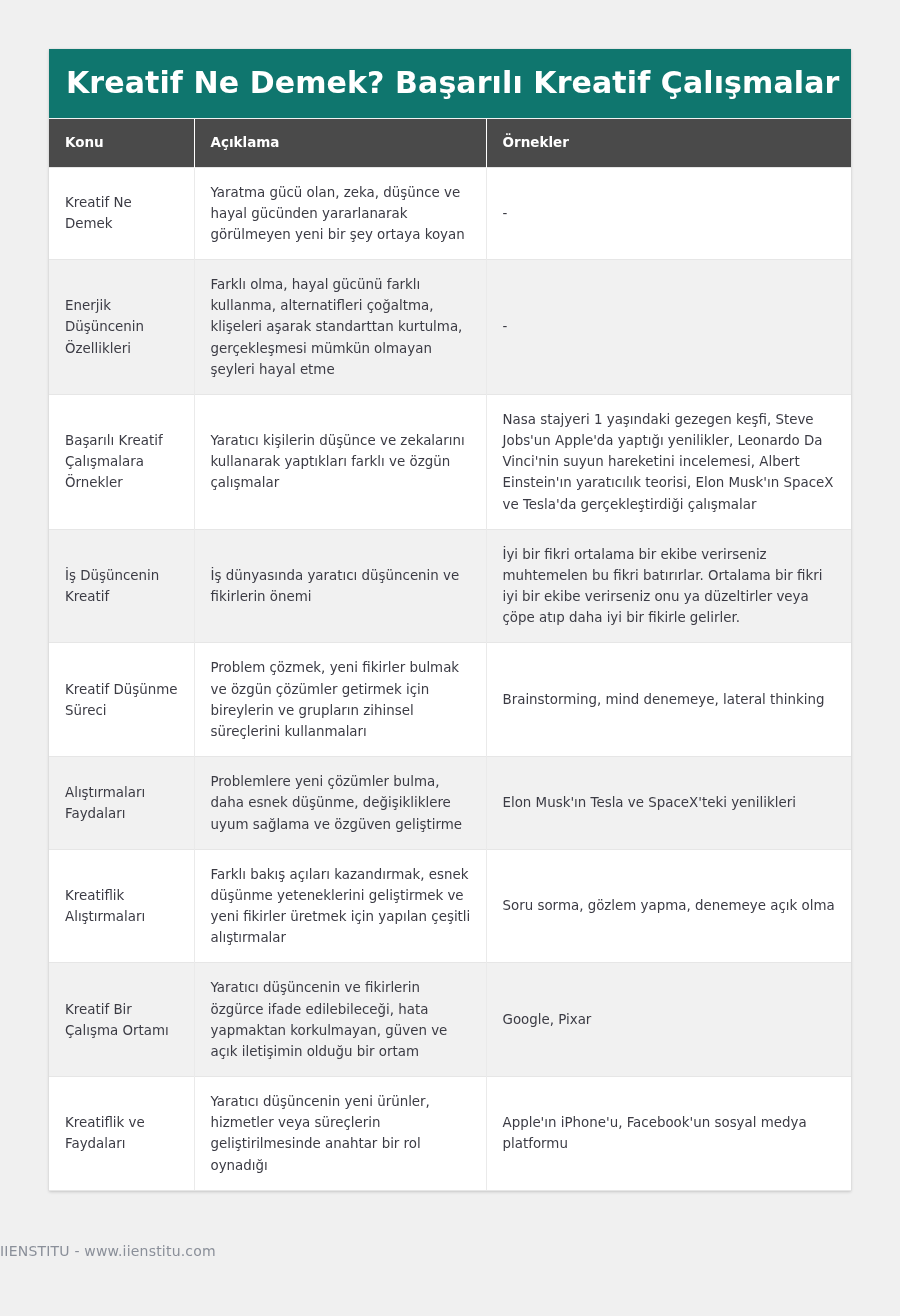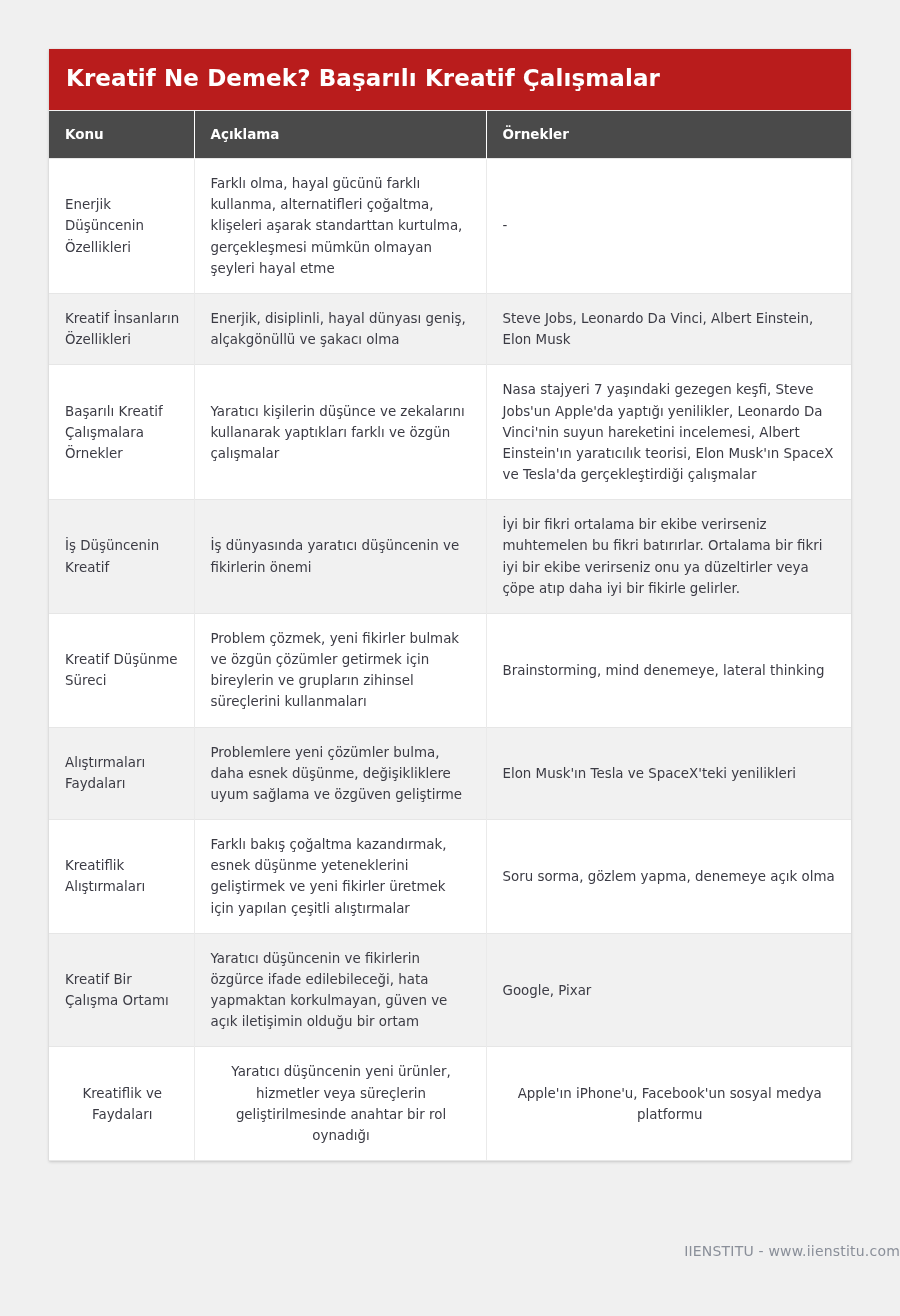"Kreatif Ne Demek? Başarılı Kreatif" .table-title { background: #b91c1c -> #0f766e; font-size: 23px -> 30px }
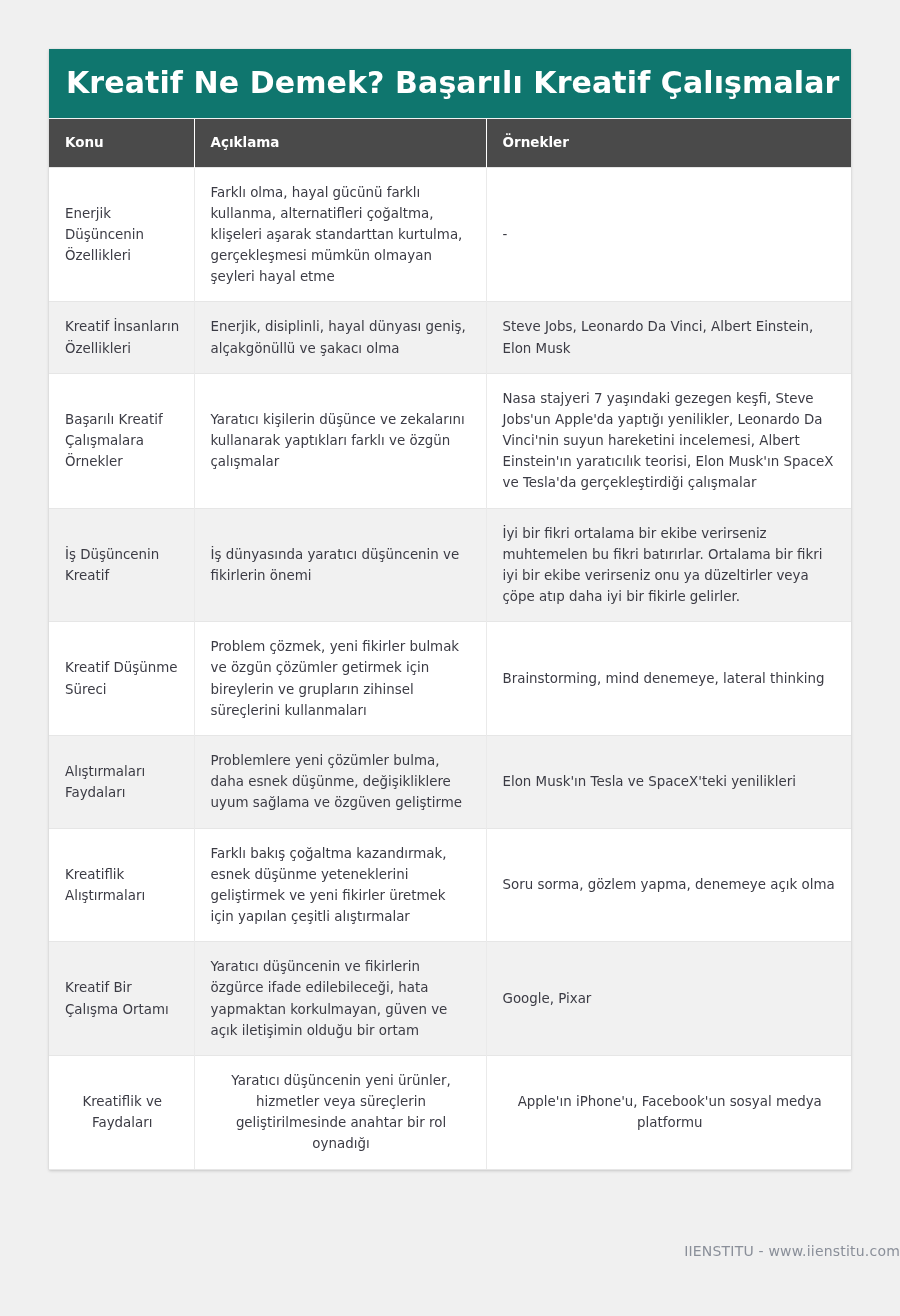"Kreatif Ne Demek" tr { html: none -> <tr> <td>Kreatif Ne Demek</td> <td>Yaratma gücü olan, zeka, düşünce ve hayal gücünden yararlanarak görülmeyen yeni bir şey ortaya koyan</td> <td>-</td> </tr> }
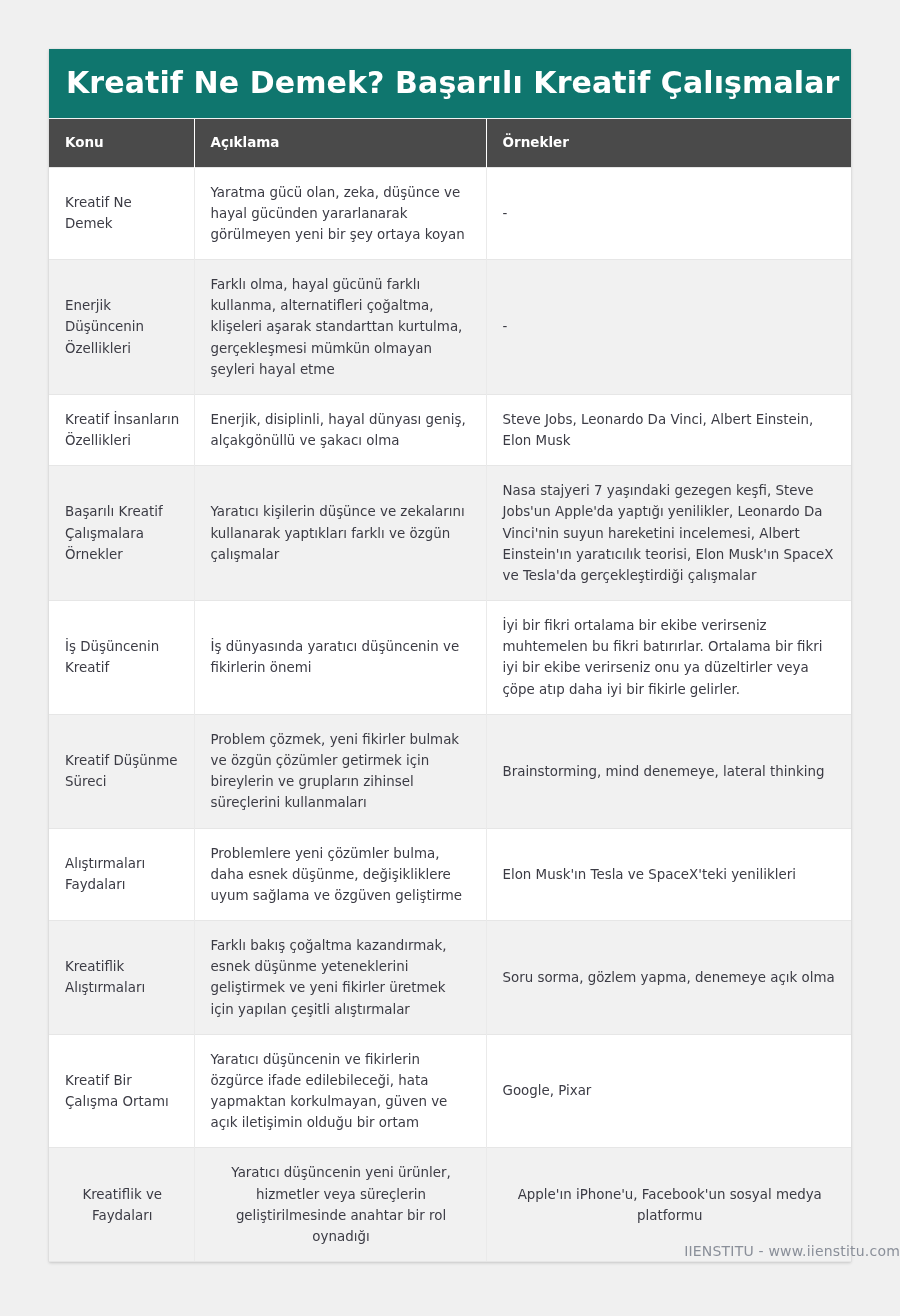"Kreatif İnsanların Özellikleri" tr { html: <tr> <td>Kreatif İnsanların Özellikleri</td> <td>Enerjik, disiplinli, hayal dünyası geniş, alçakgönüllü ve şakacı olma</td> <td>Steve Jobs, Leonardo Da Vinci, Albert Einstein, Elon Musk</td> </tr> -> none }
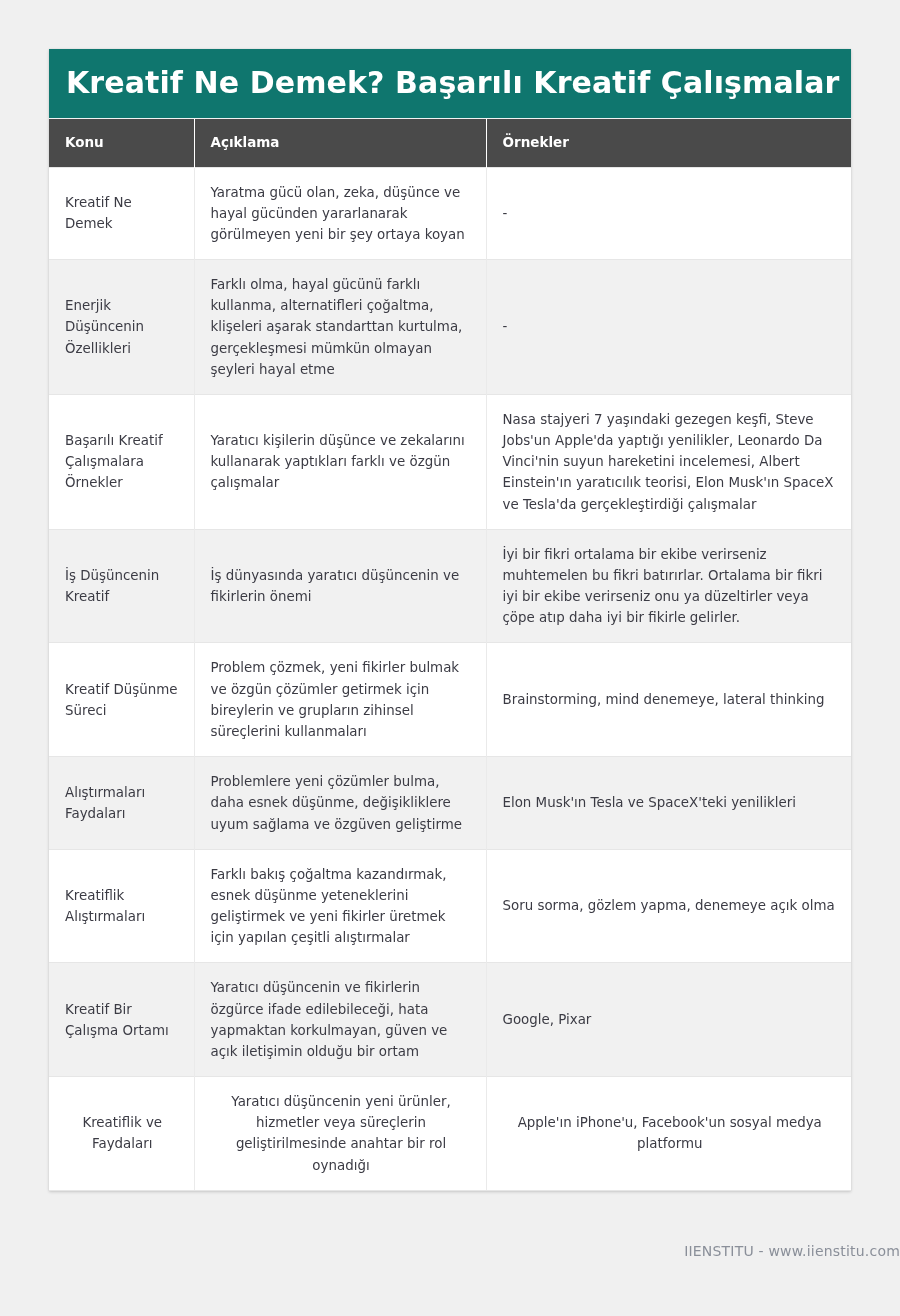"Nasa stajyeri 7 yaşındaki gezegen" td { text: 7 -> 1 }
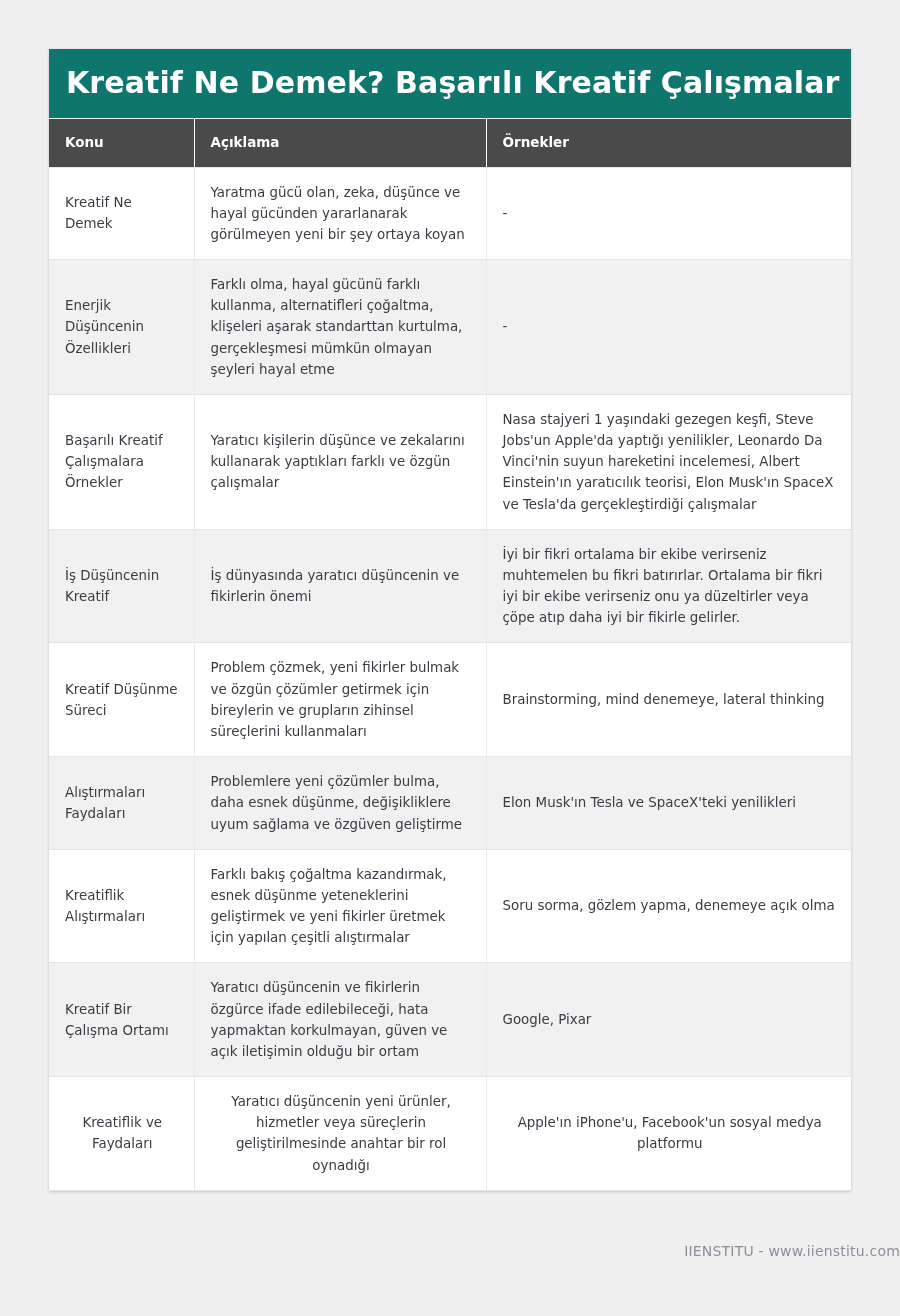"Farklı bakış çoğaltma kazandırmak, esnek" td { text: çoğaltma -> açıları }
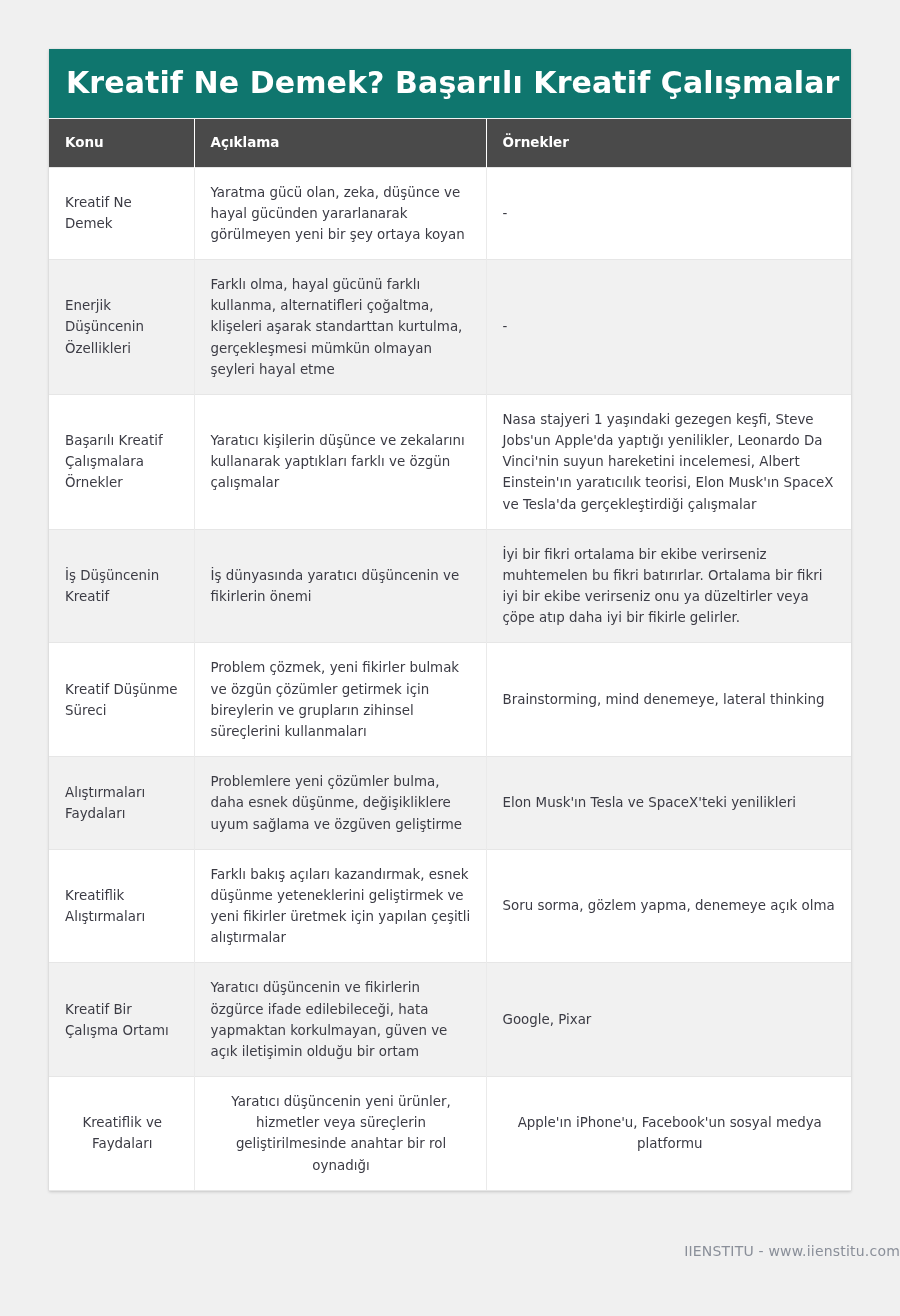"Yaratıcı düşüncenin yeni ürünler," tbody tr:last-child td { text-align: center -> none }
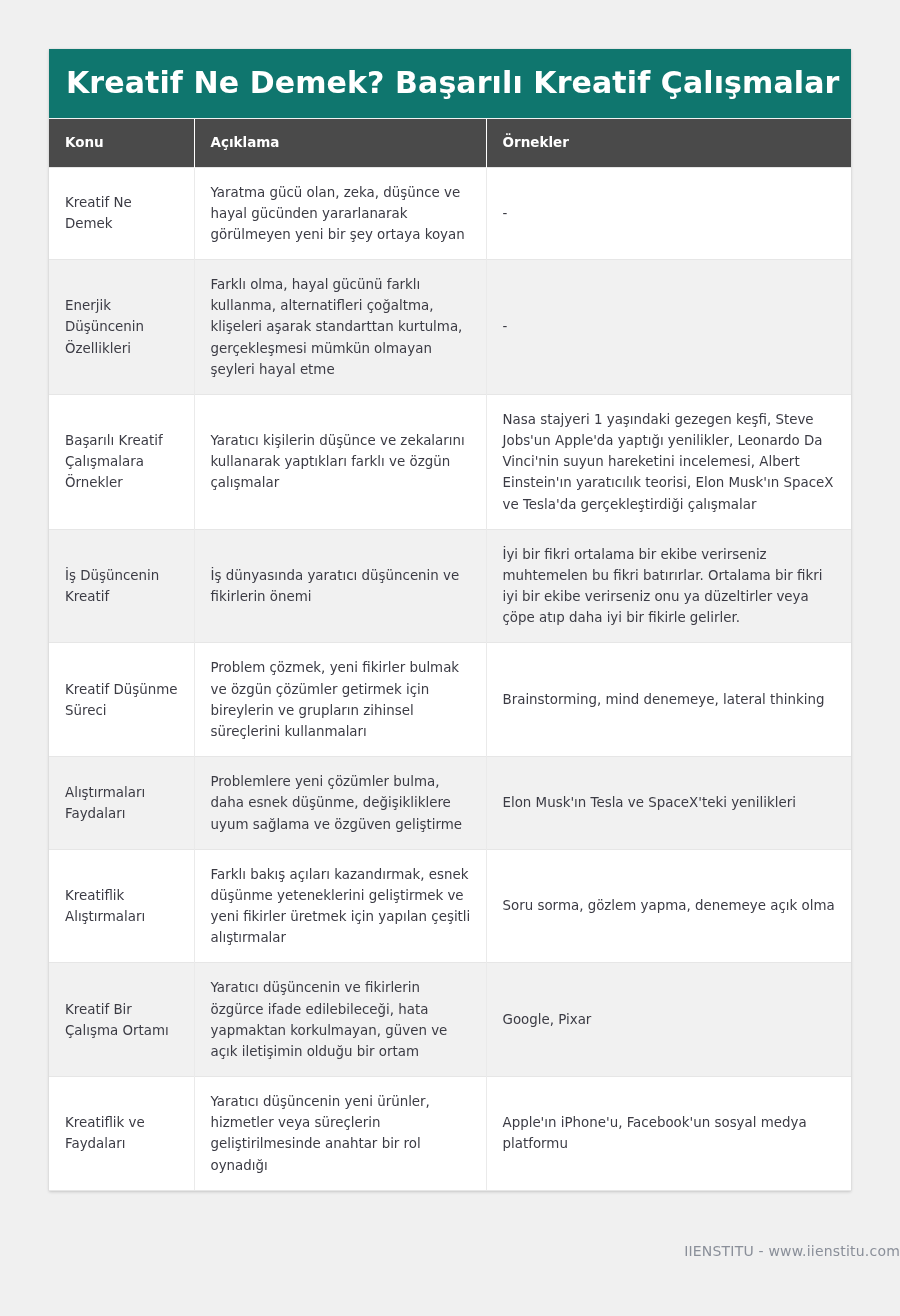"IIENSTITU - www.iienstitu.com" .footer { text-align: right -> left }
